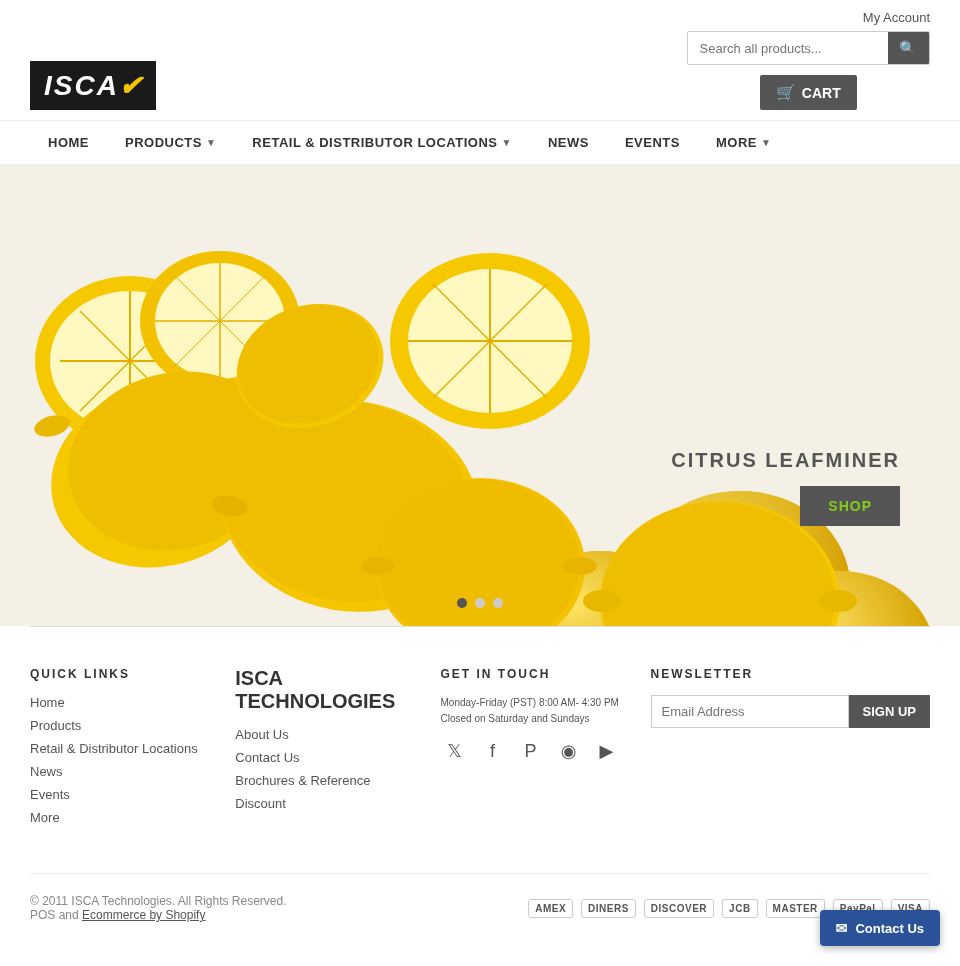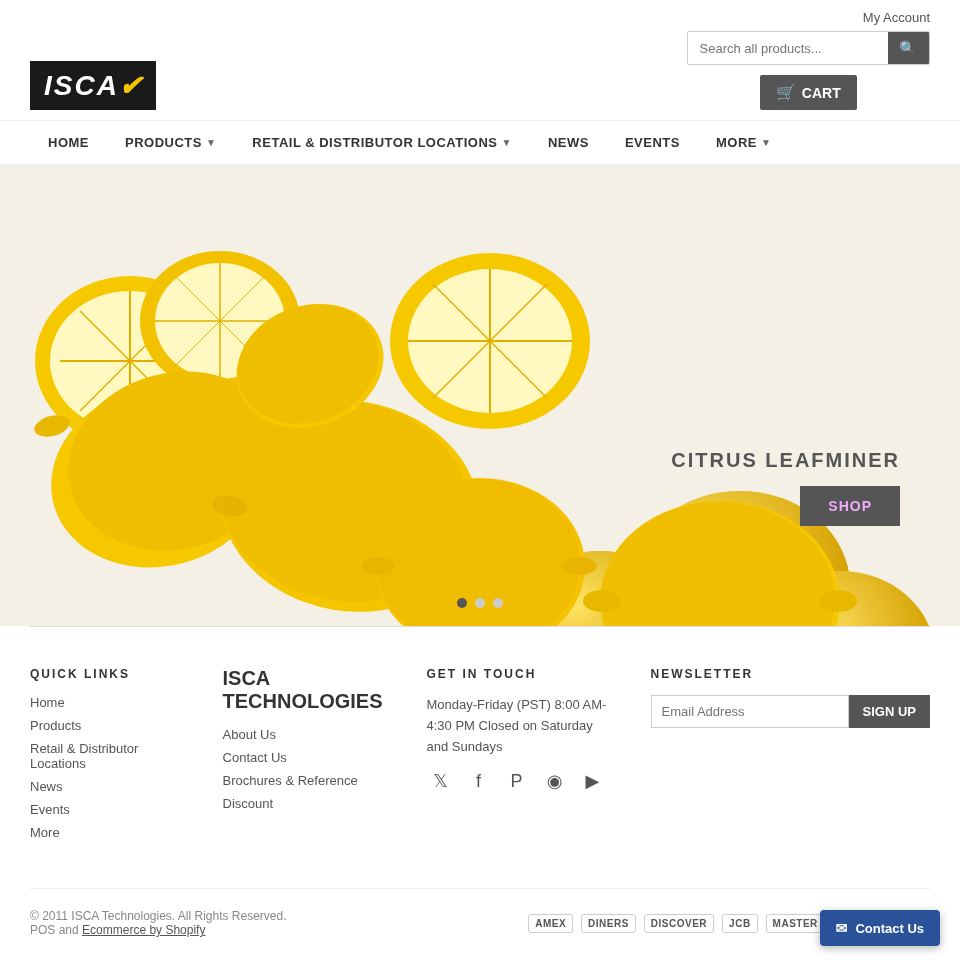"SHOP" .shop-btn { color: #f0abfc -> #84cc16 }
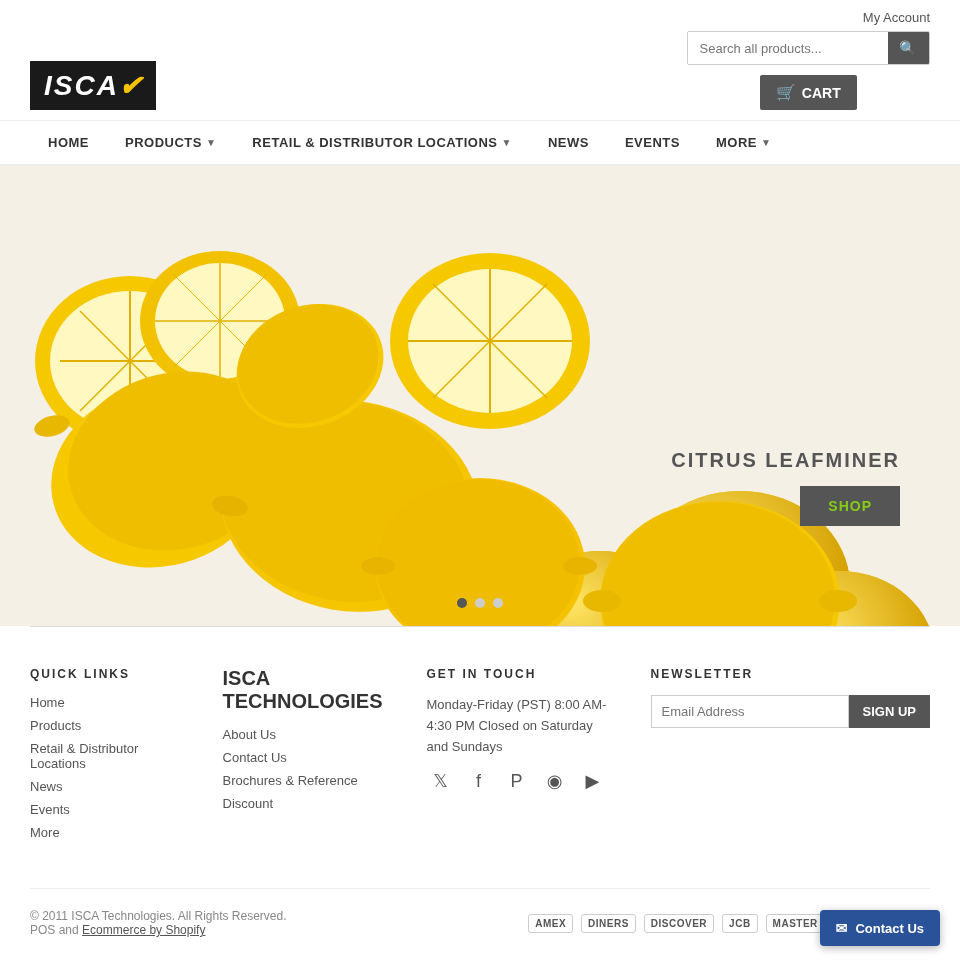"QUICK LINKS" .footer-grid { gap: 44px -> 30px }
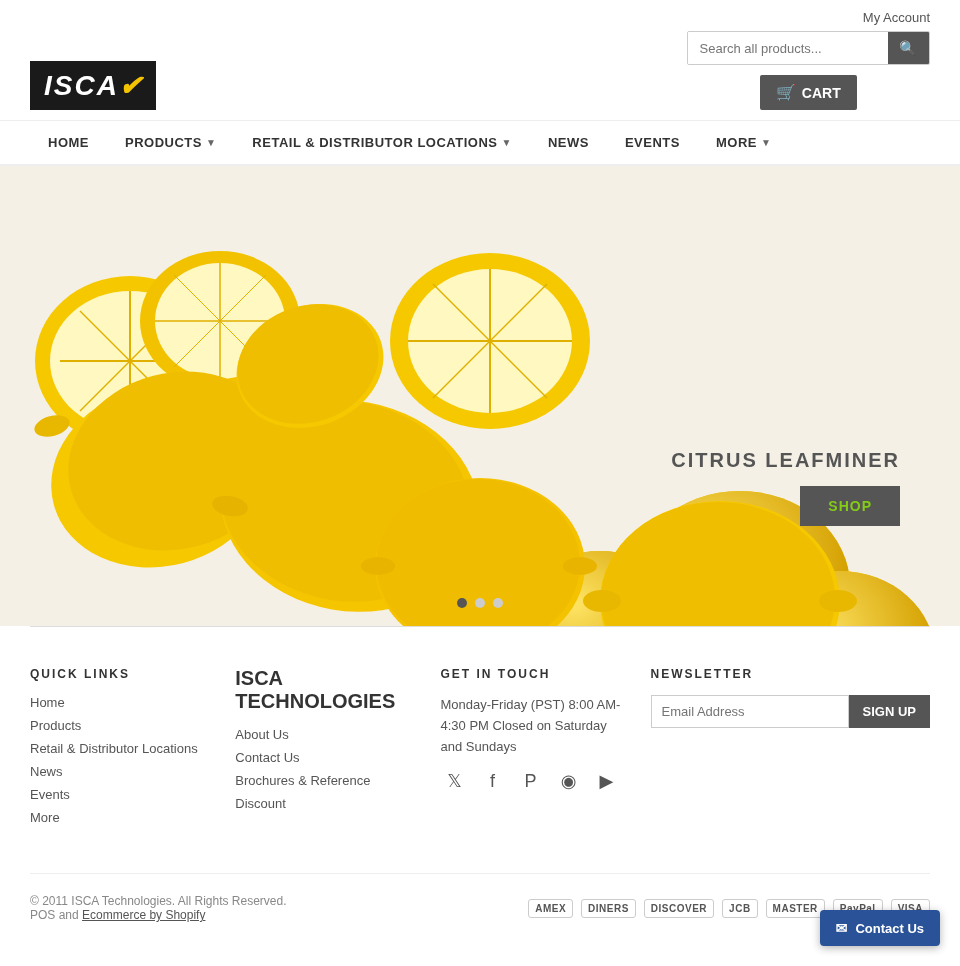"Monday-Friday (PST) 8:00 AM- 4:30" .footer-contact-hours { font-size: 13px -> 10px }
